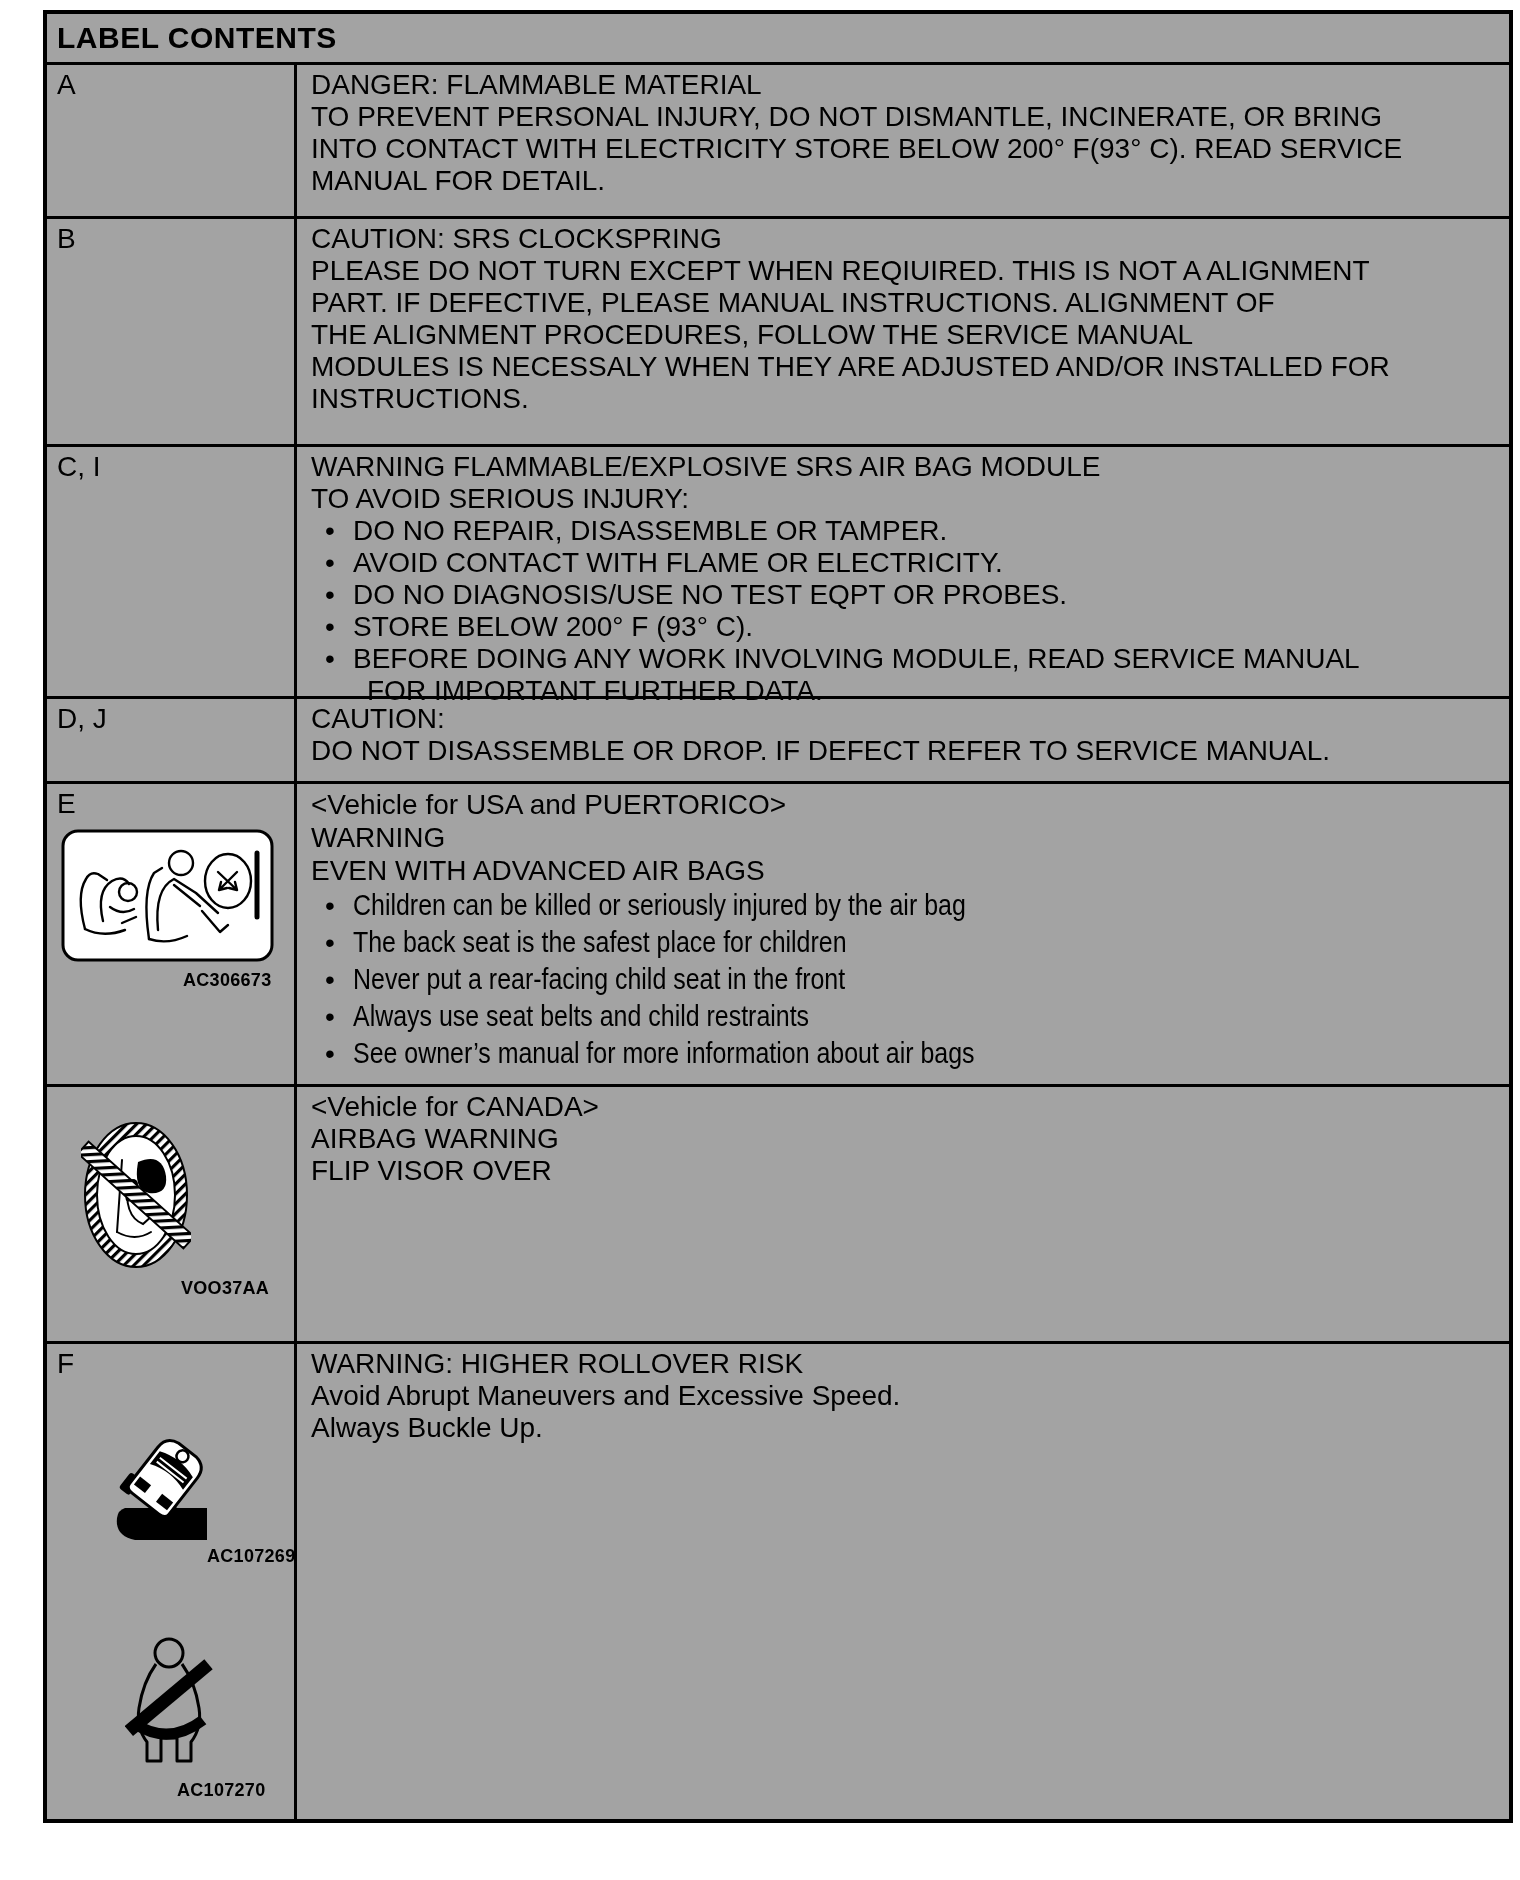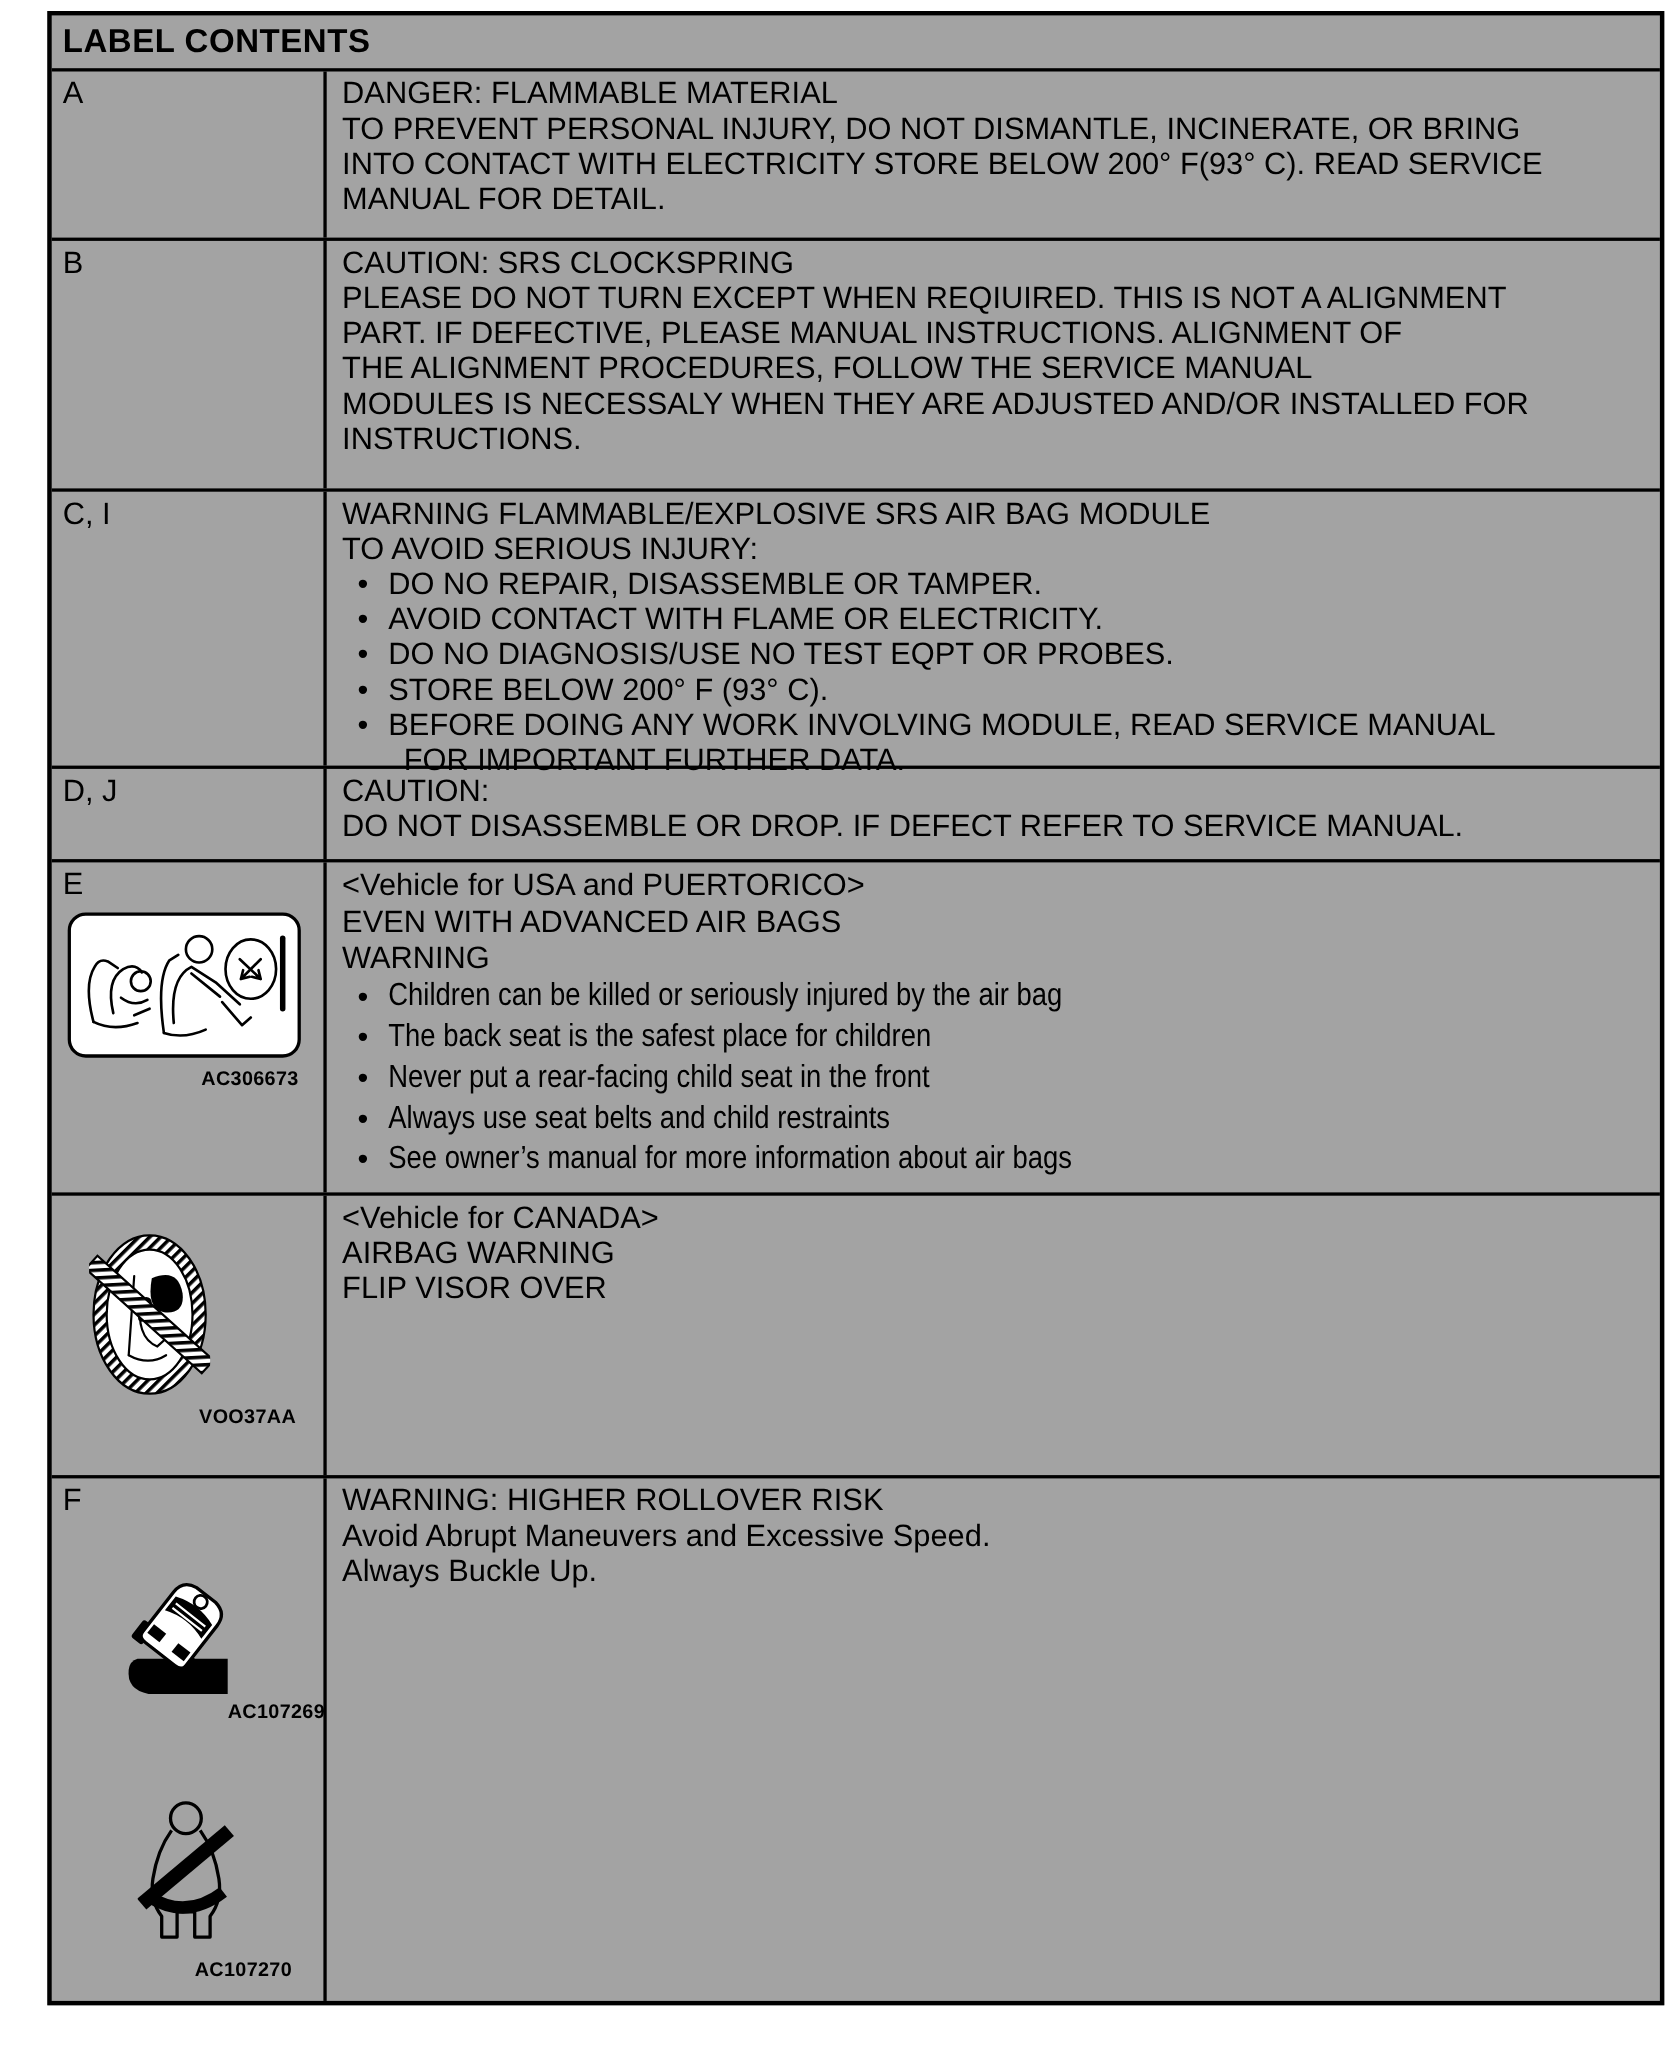"EVEN WITH ADVANCED AIR BAGS" div.ln { order: before "WARNING" -> after "WARNING" }
